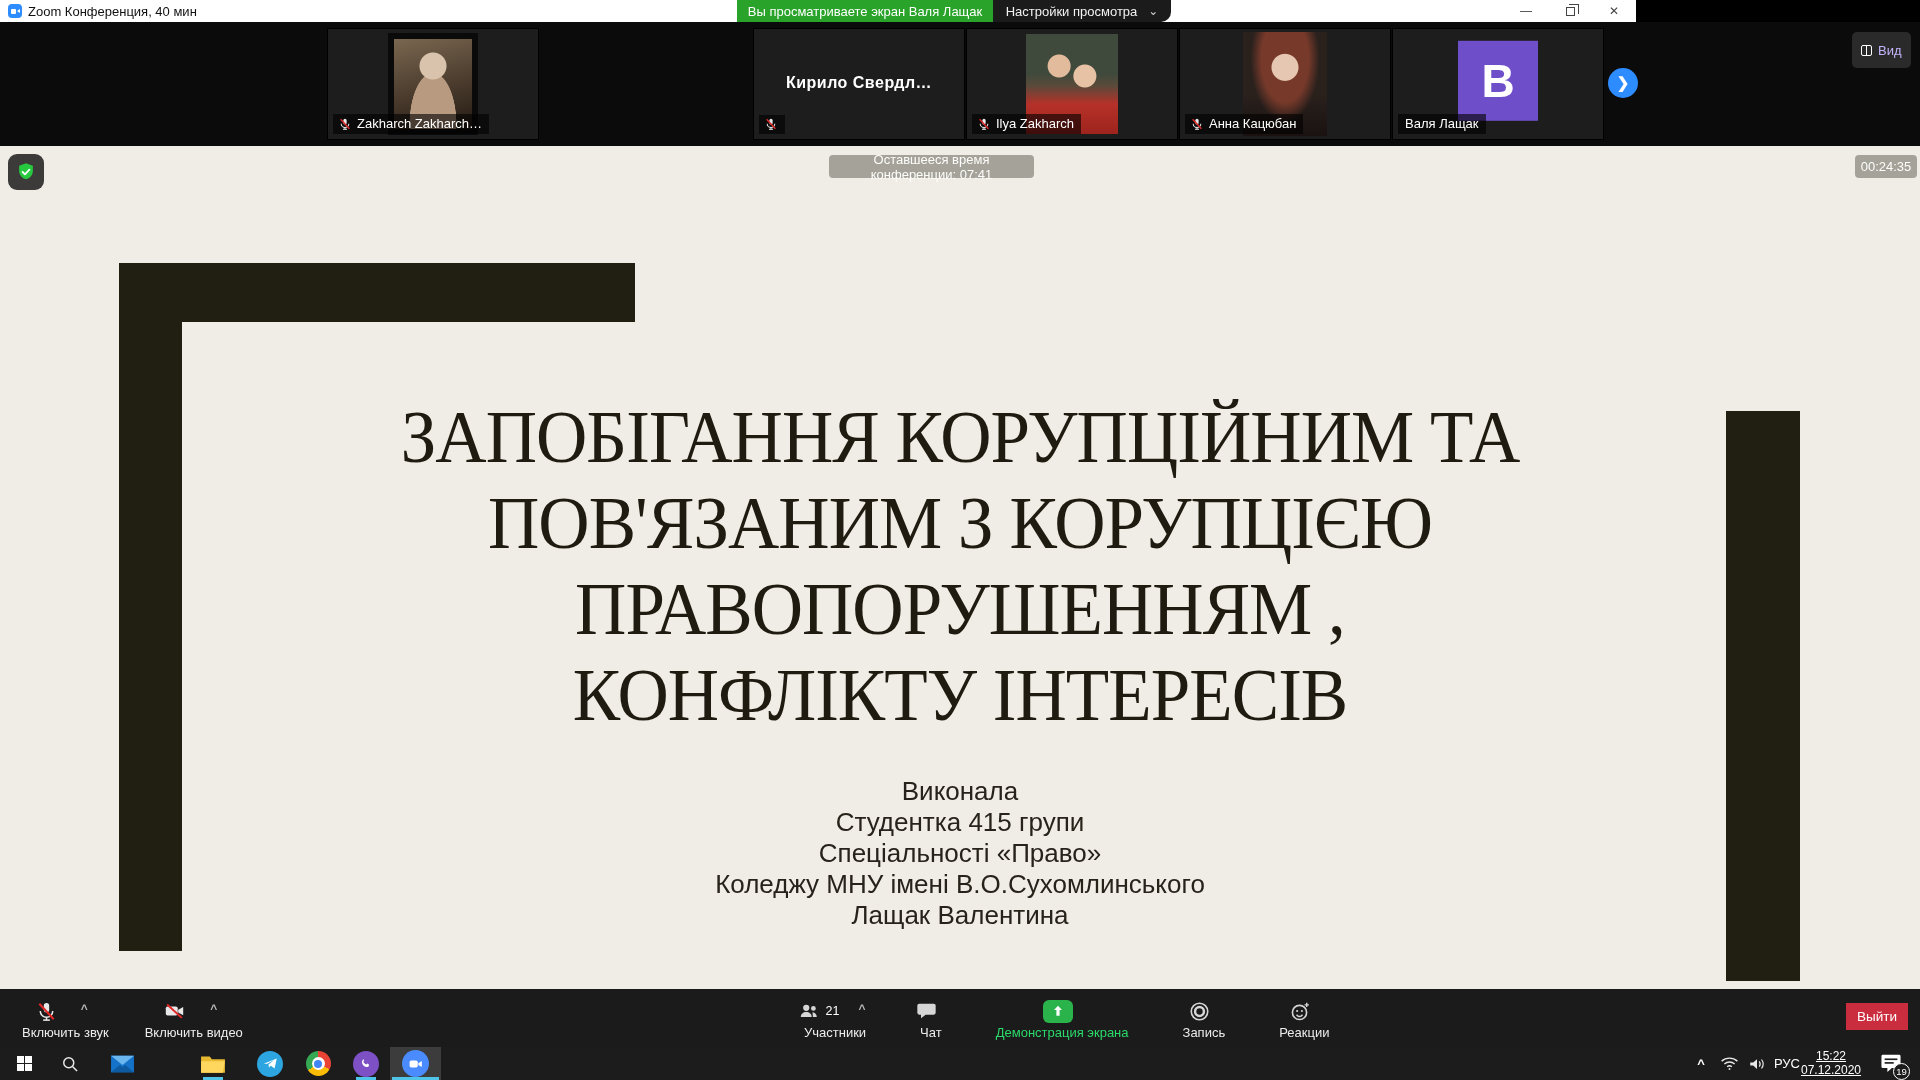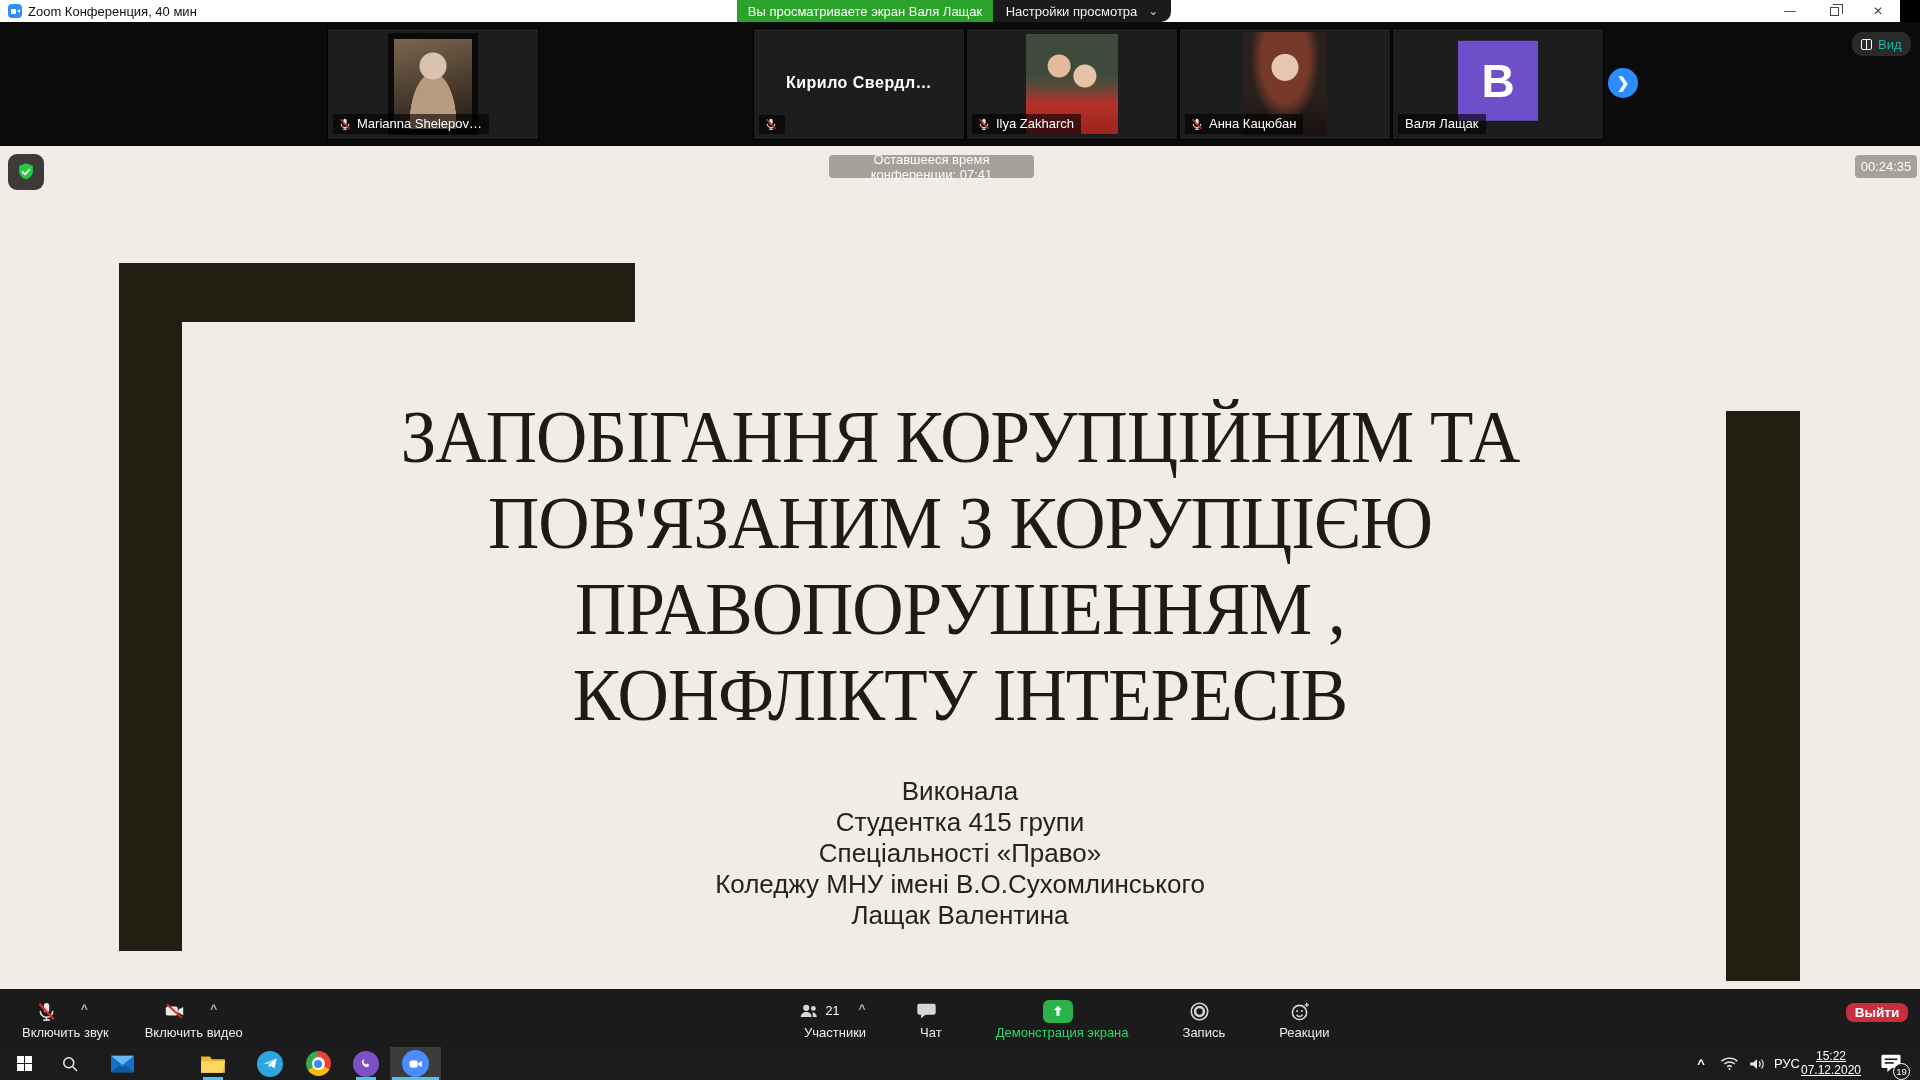"Zoom Конференция, 40 мин" .titlebar { width: 1900px -> 1636px }
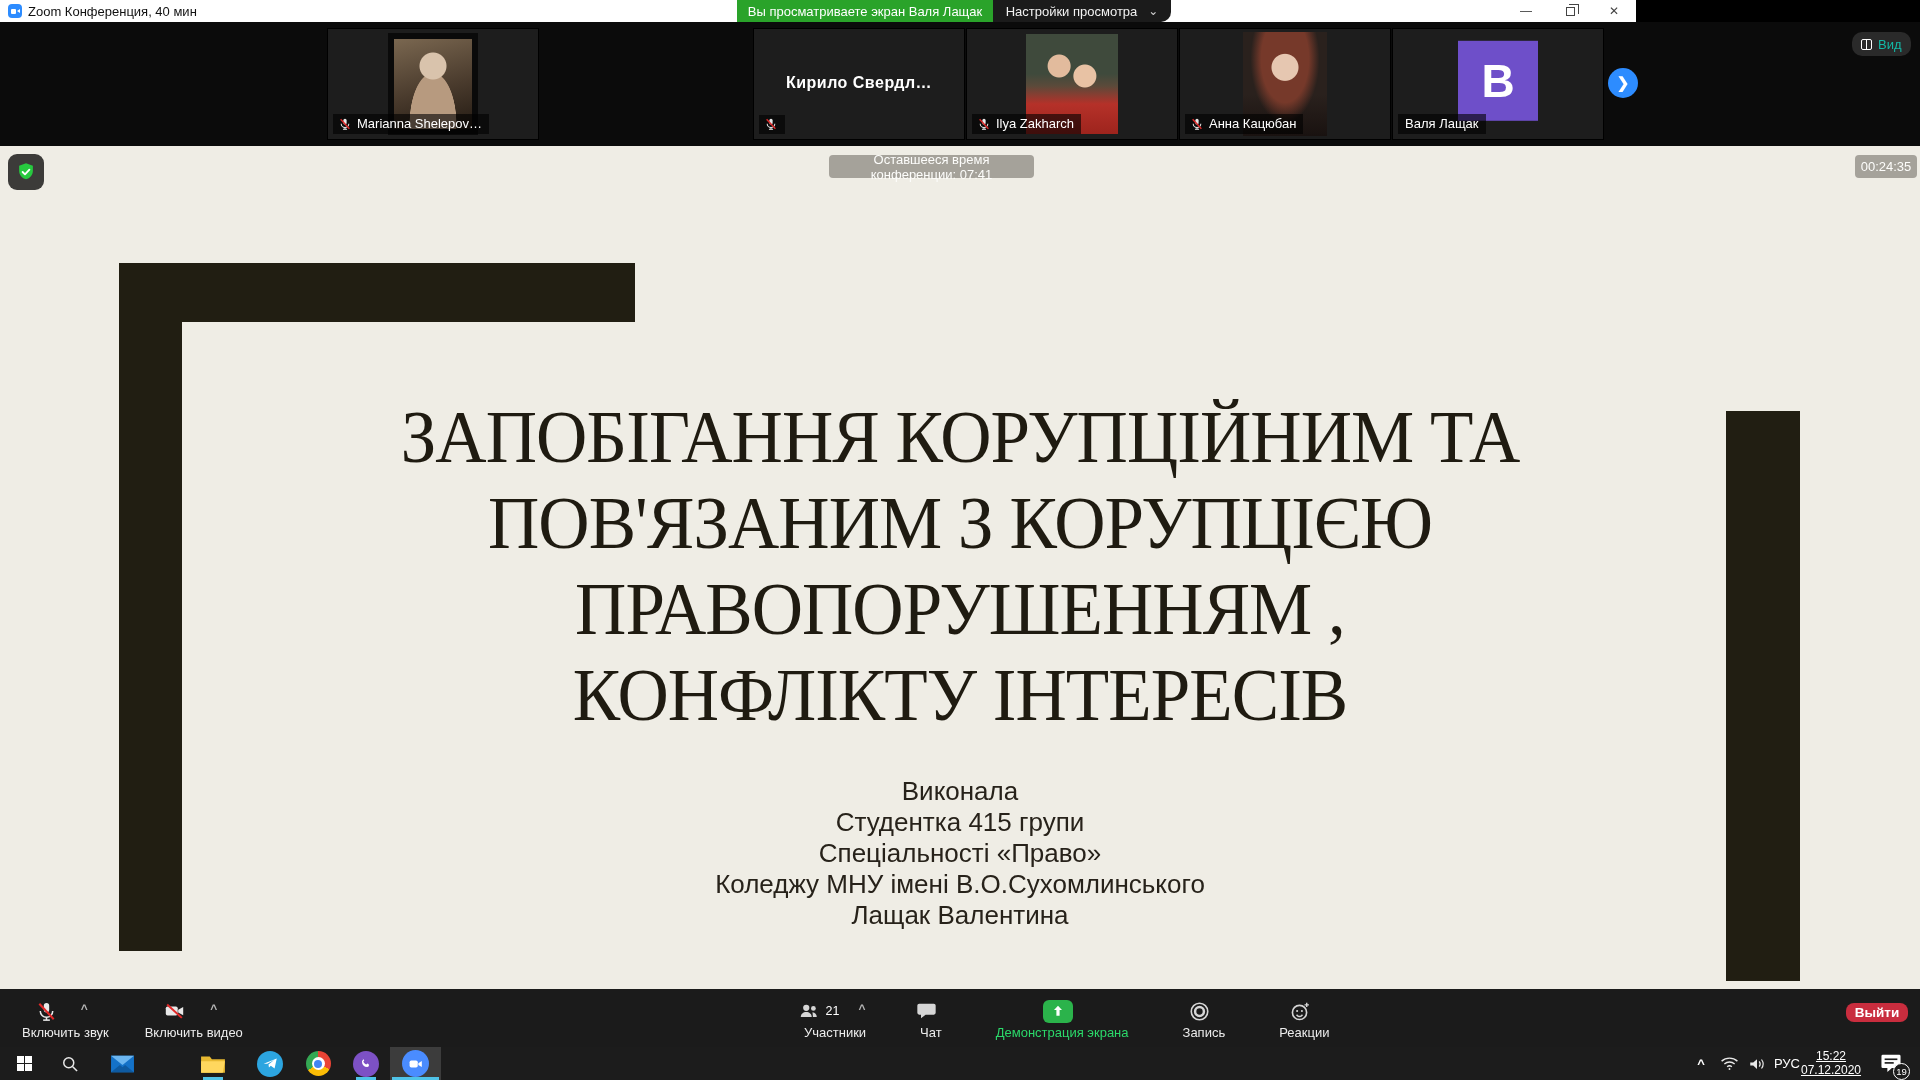"Вид" .view-btn { border-radius: 10px -> 5px; color: #14b8a6 -> #c4b5fd; height: 24px -> 36px }
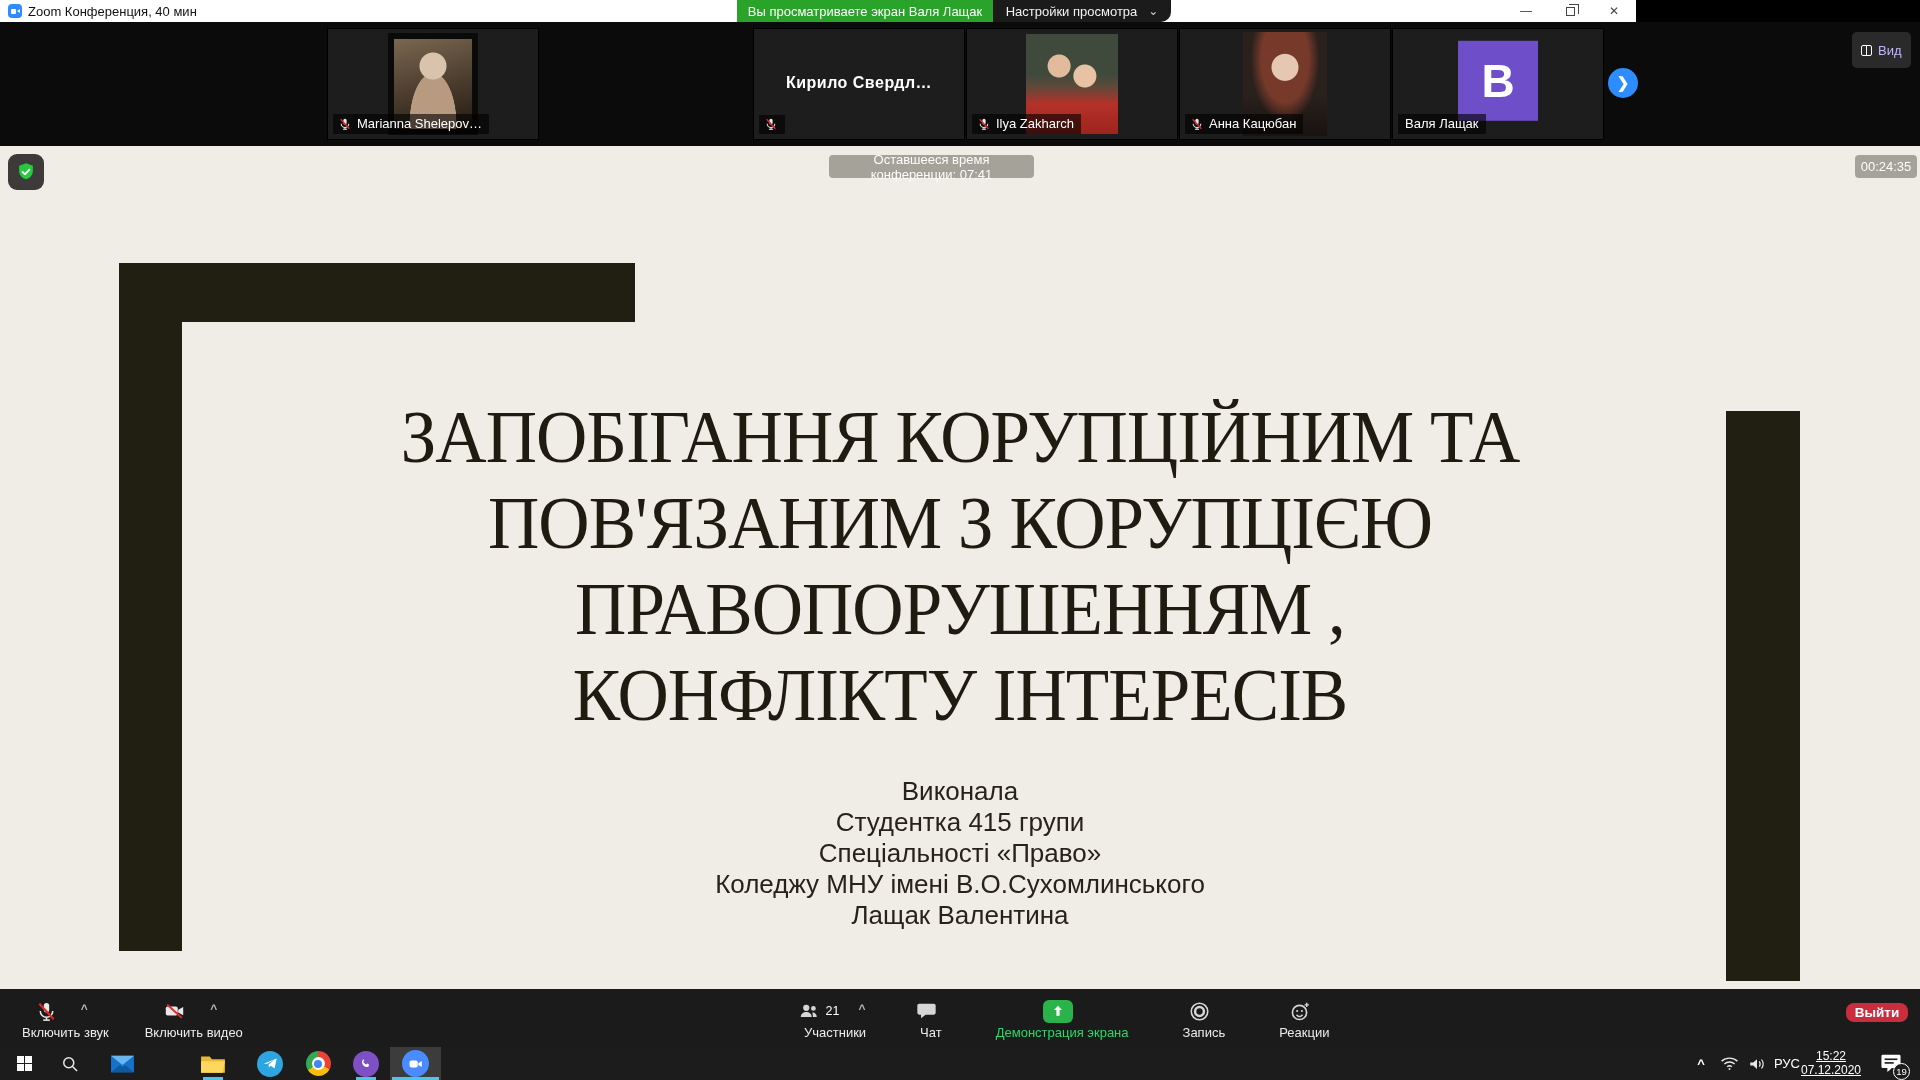"Marianna Shelepov…" span { text: Marianna Shelepov -> Zakharch Zakharch }
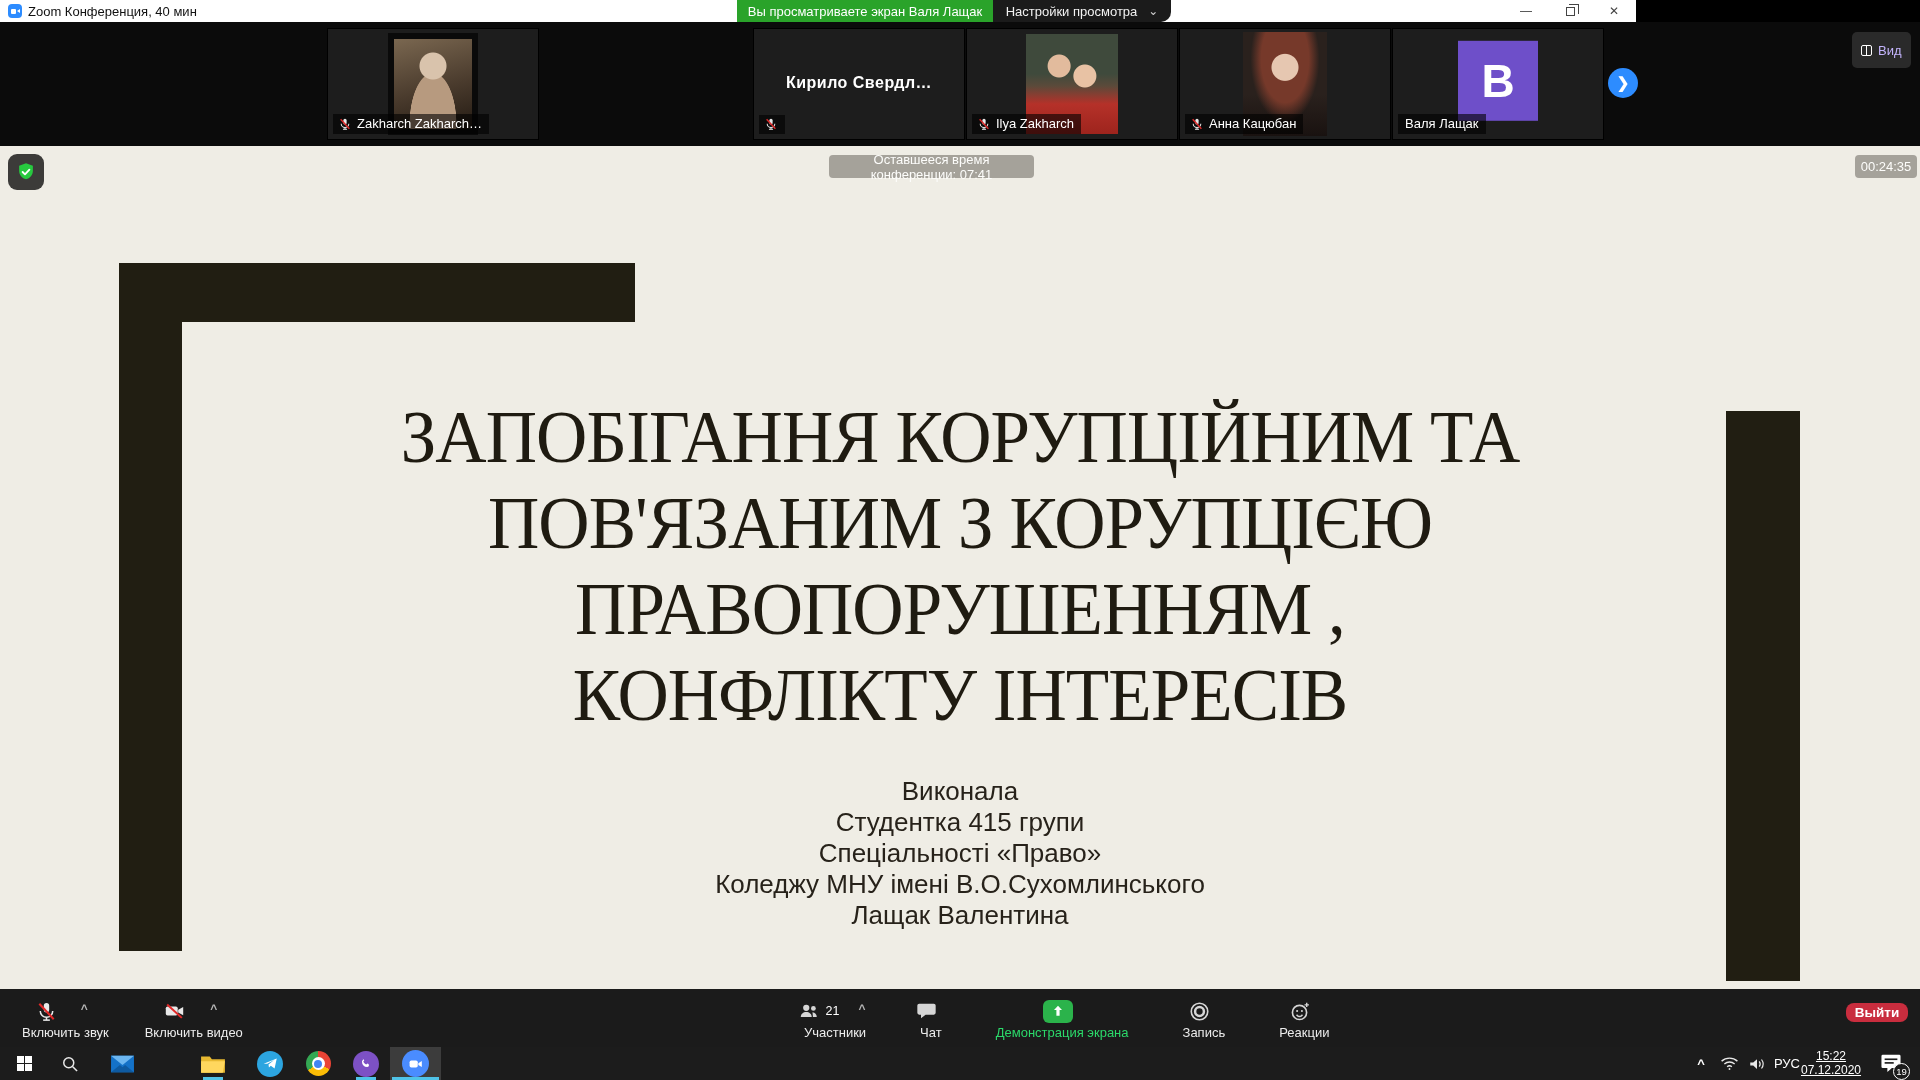"Выйти" .leave-btn { border-radius: 8px -> 0; font-weight: bold -> normal; height: 19px -> 27px }
